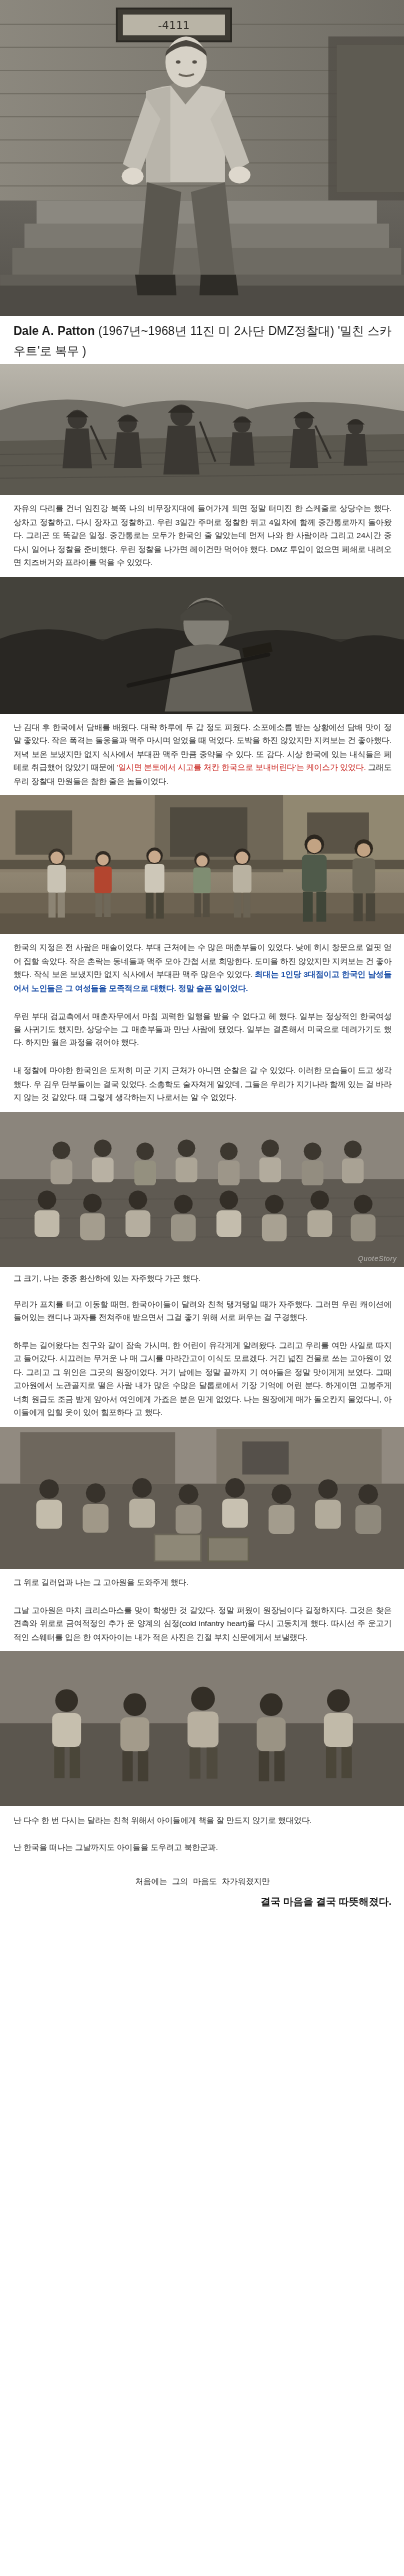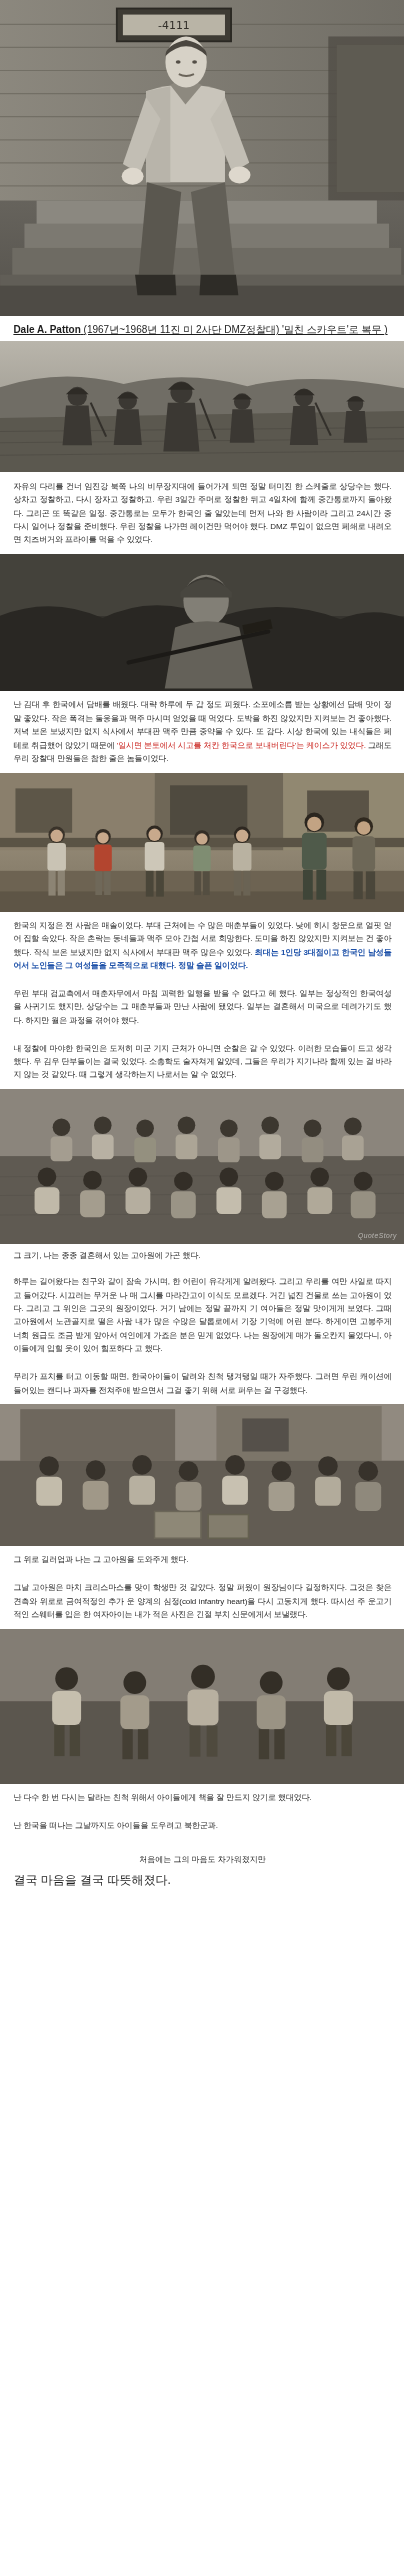"Dale A. Patton (1967년~1968년 11진" .caption { font-size: 10px -> 12px; text-decoration: underline -> none }
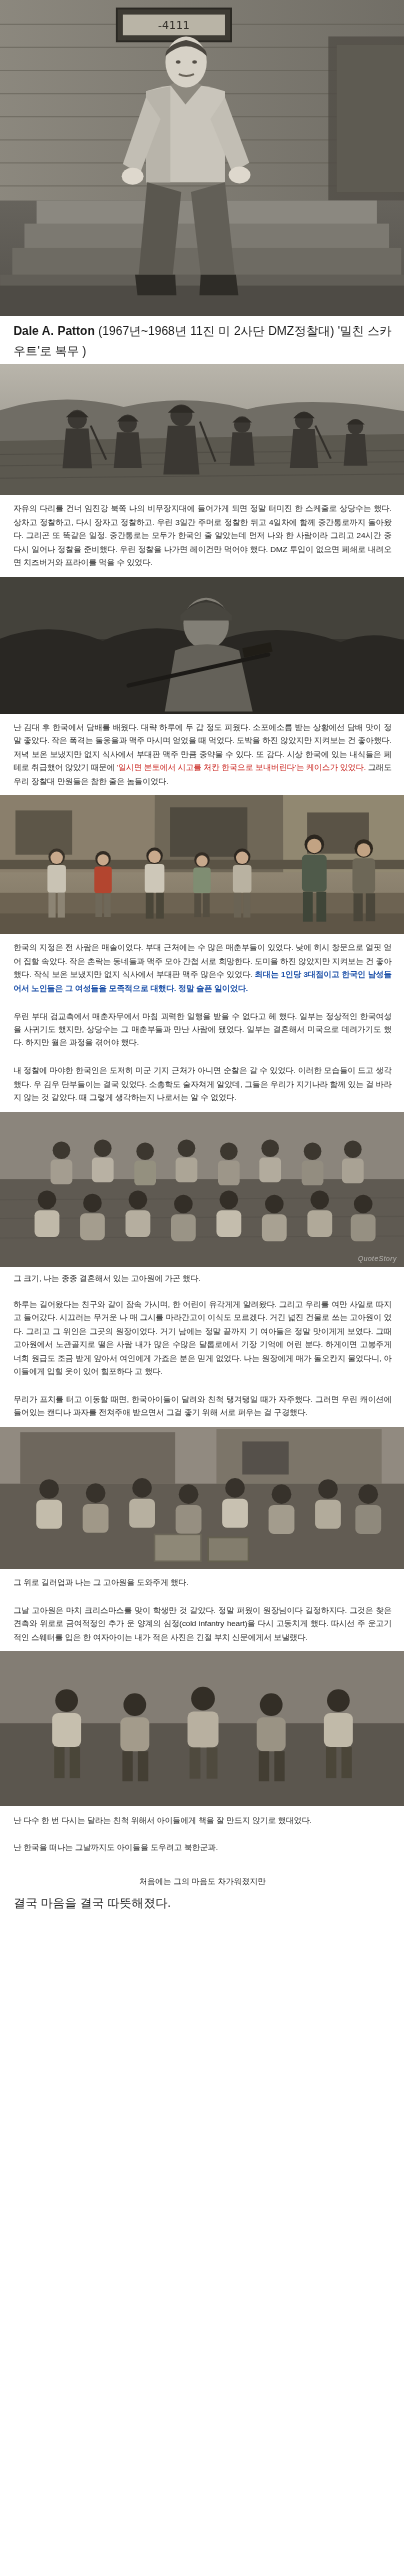"그 크기, 나는 종종 결혼해서" div.para { text: 결혼해서 있는 고아원에 -> 환산하에 있는 자주했다 }
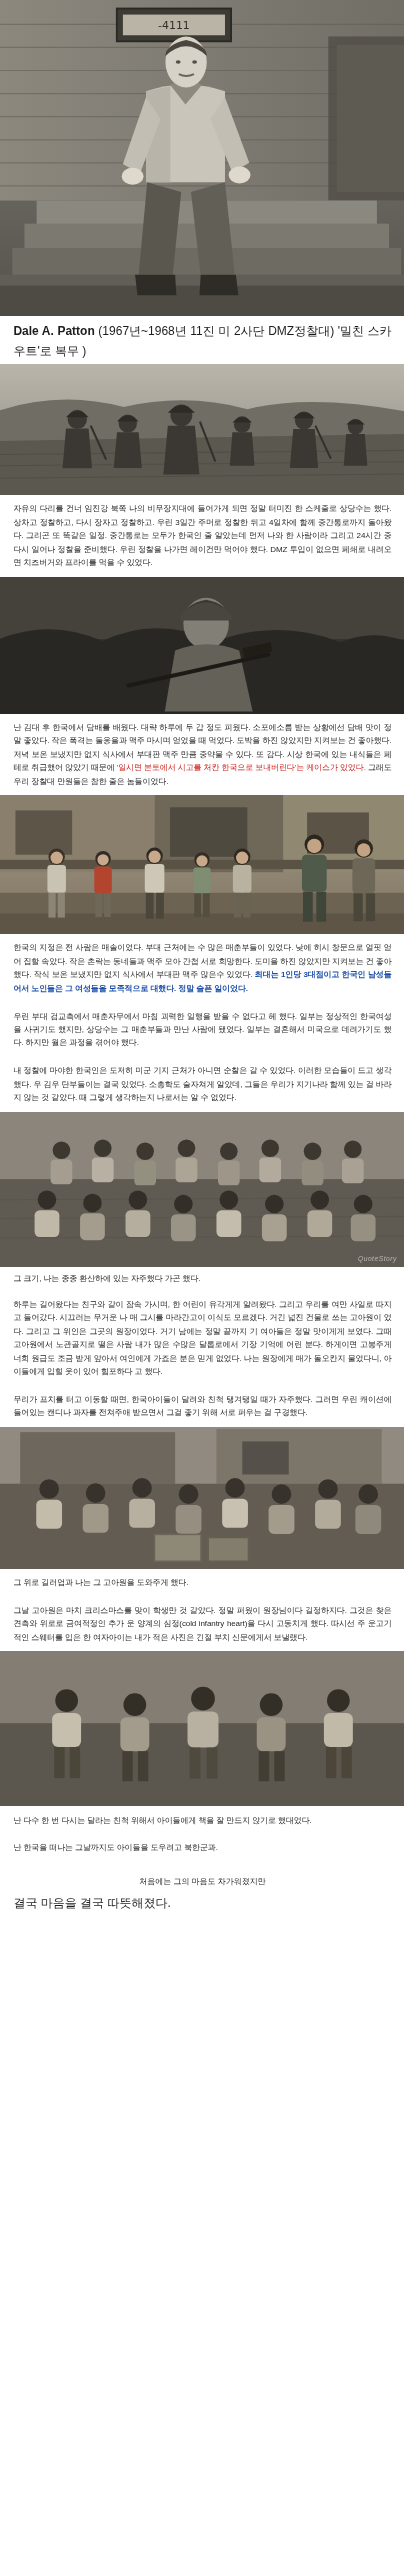"하루는 길어왔다는 친구와 같이 잠속" div.para { order: before "무리가 프치를 터고 이동할 때면," -> after "무리가 프치를 터고 이동할 때면," }
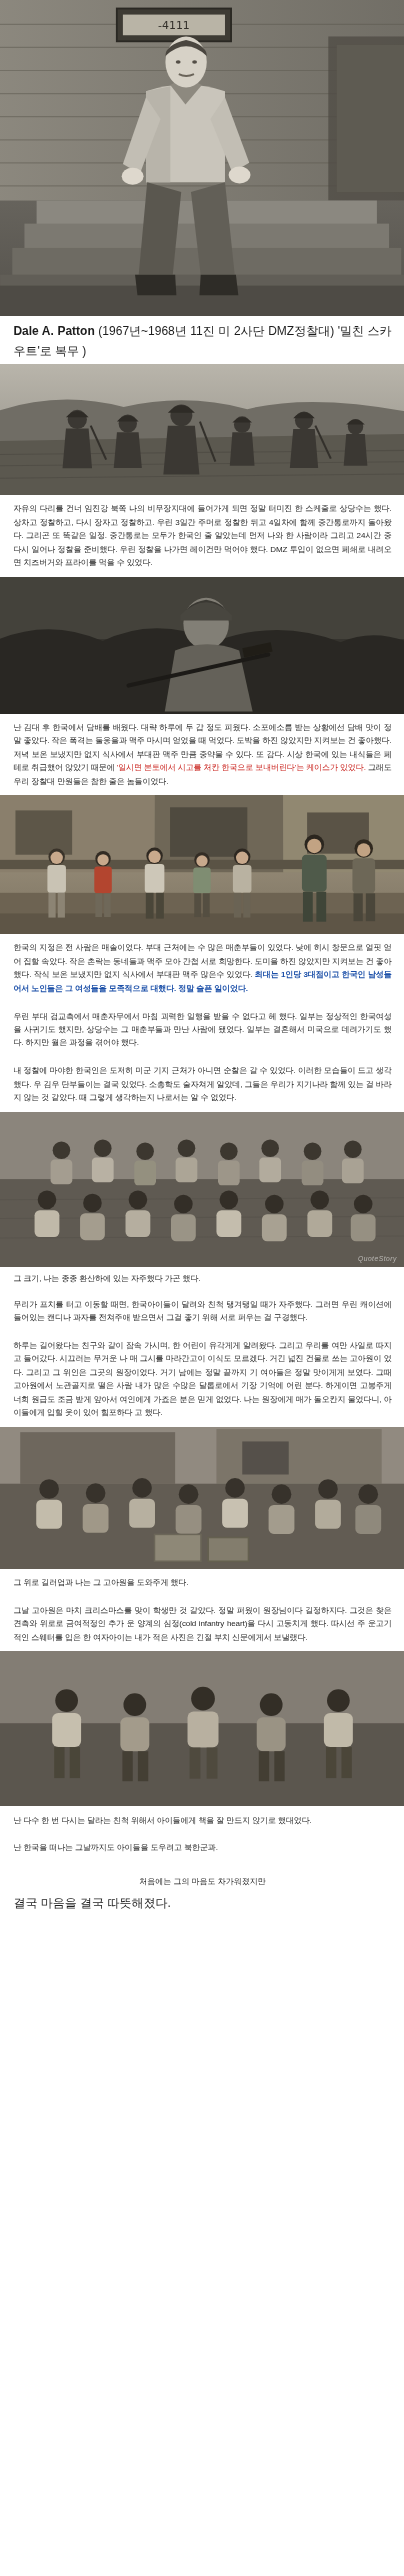"처음에는 그의 마음도 차가워졌지만" .closing { font-family: none -> Liberation Mono, monospace }
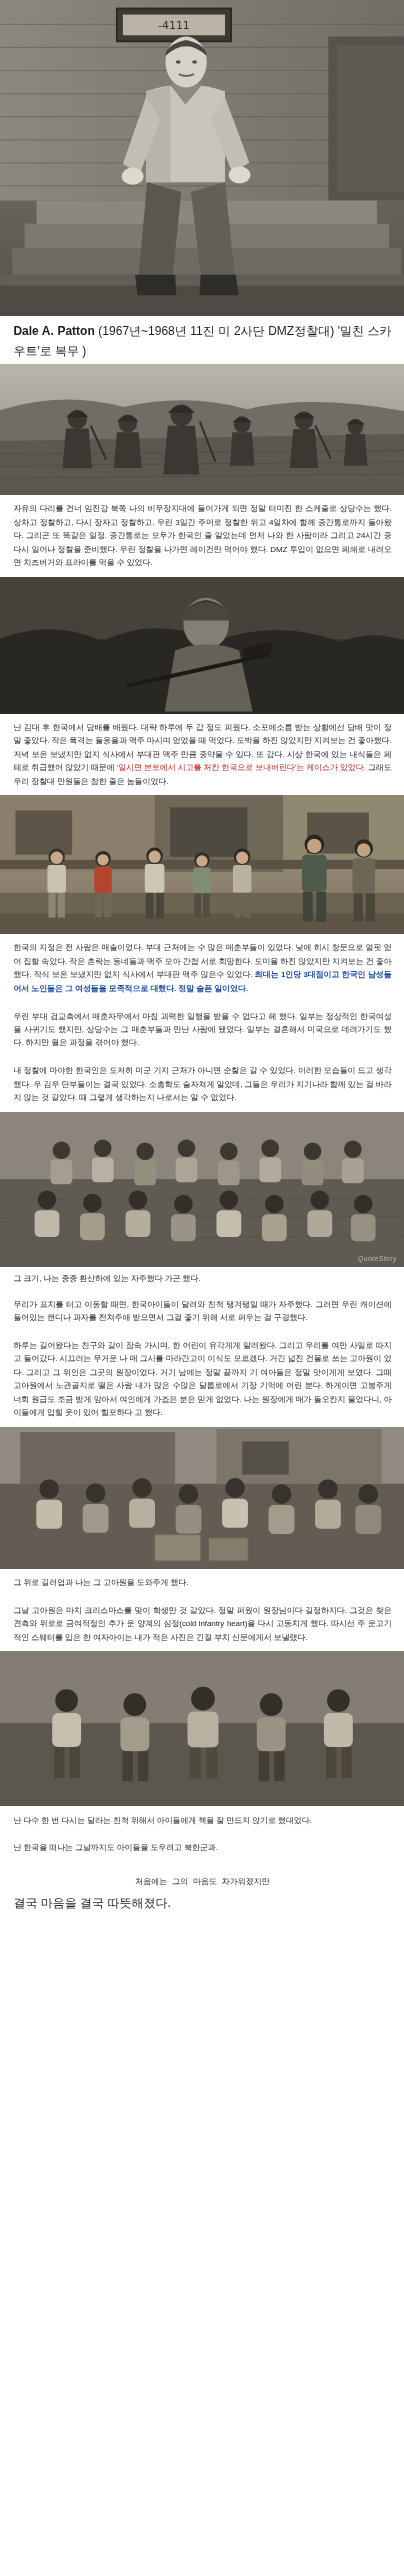"결국 마음을 결국 따뜻해졌다." .closing-last { font-size: 12px -> 10px; font-weight: normal -> bold; text-align: left -> right }
